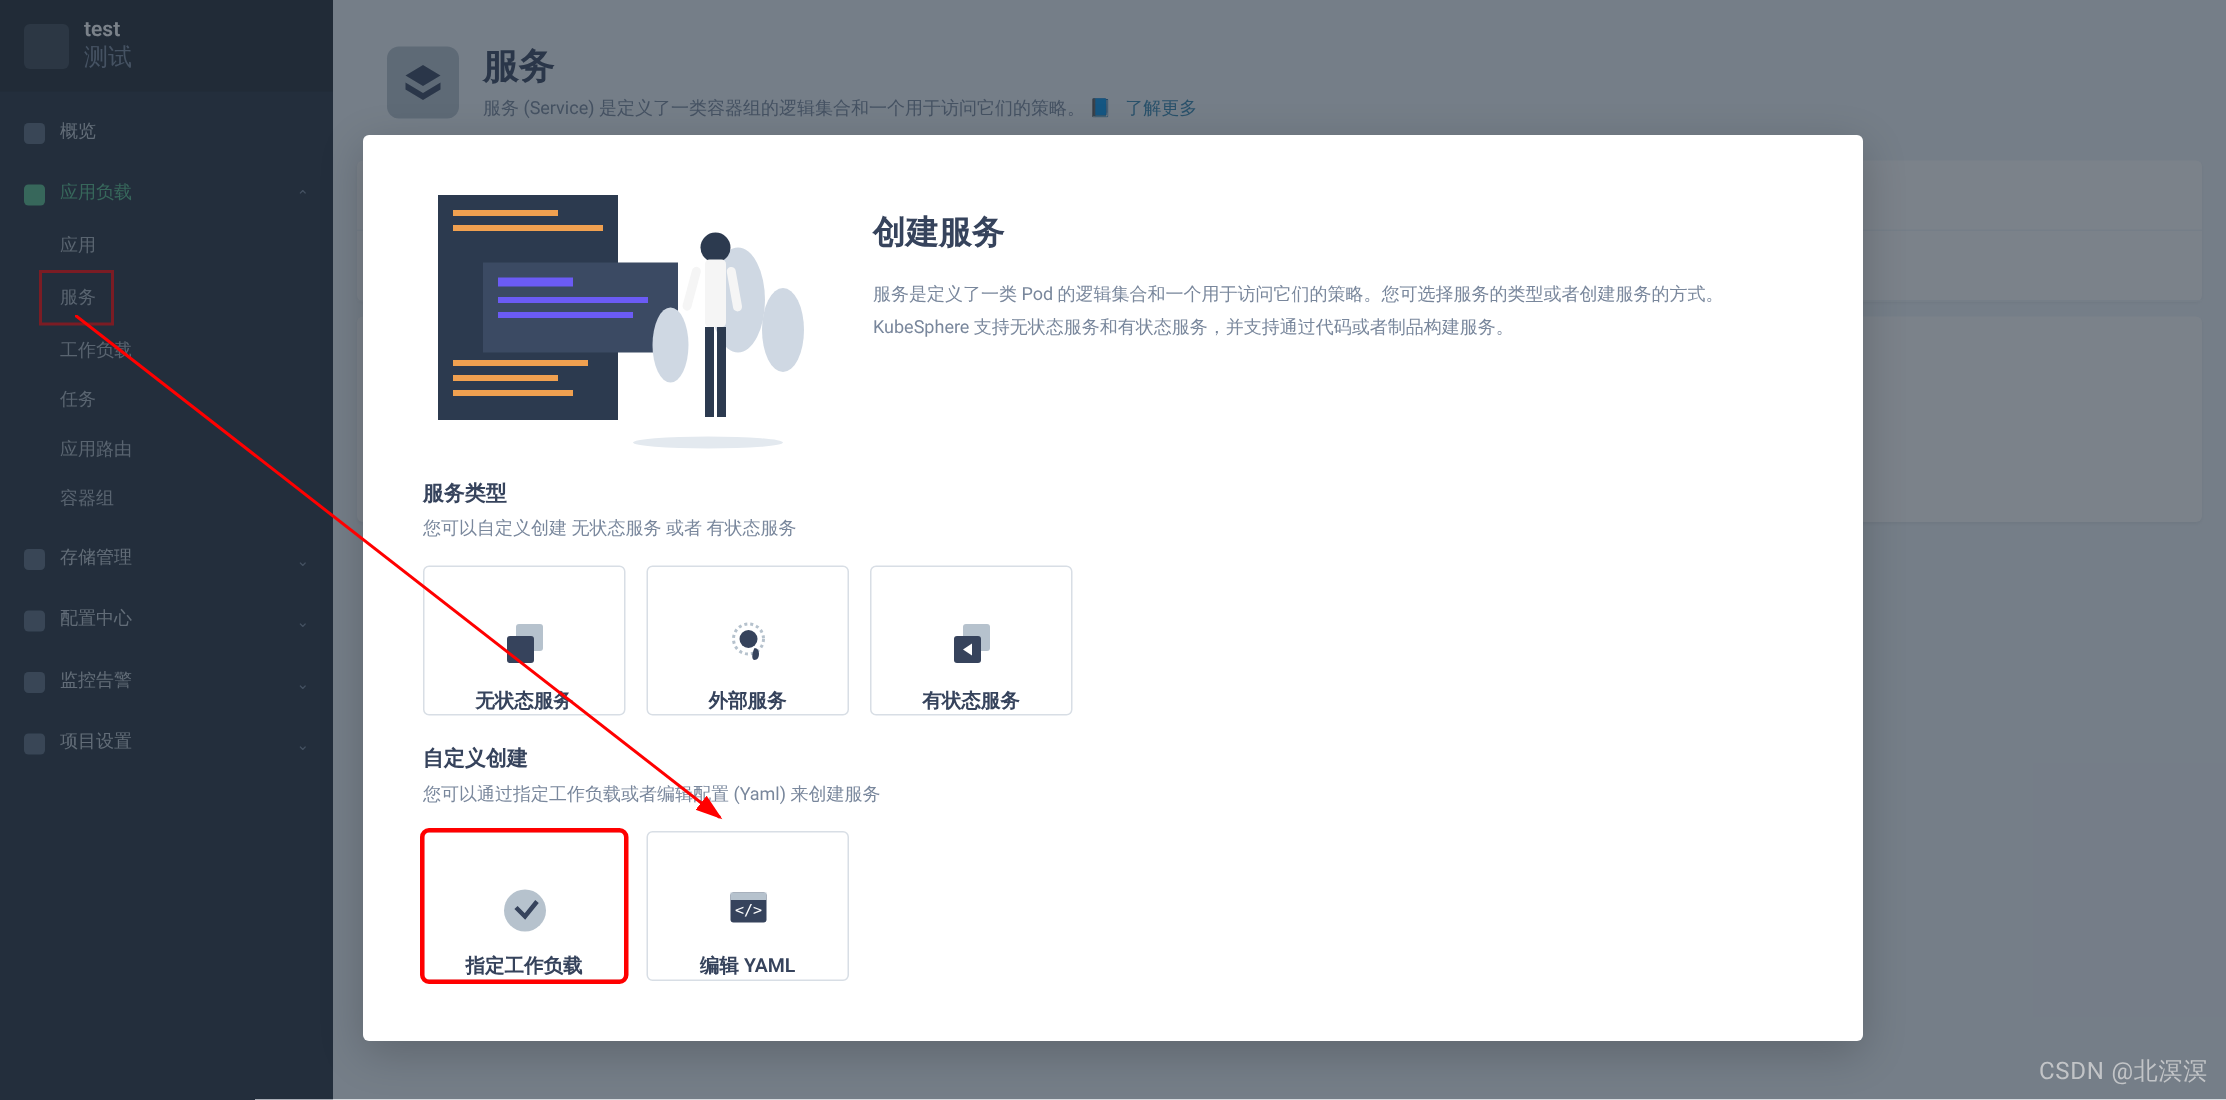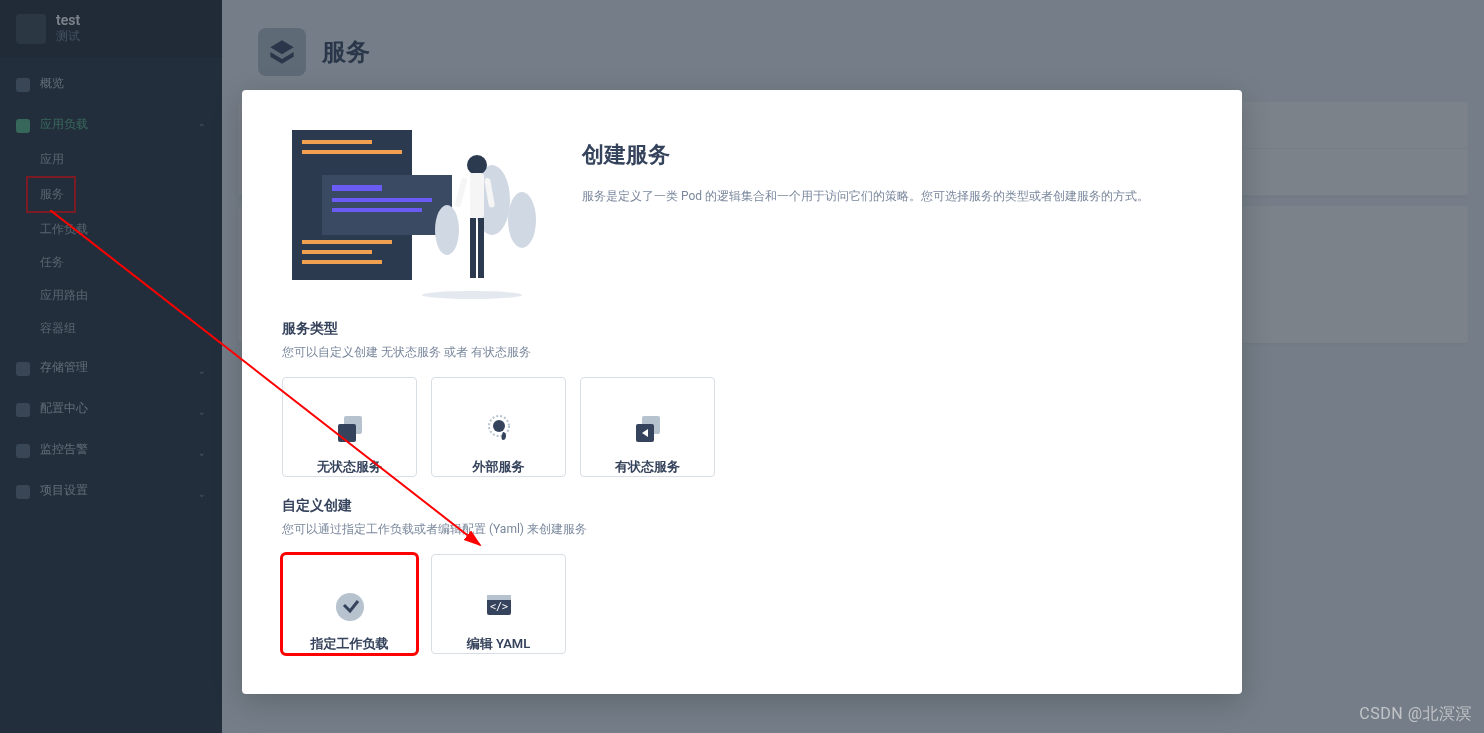"测试" .proj-sub { font-size: 12px -> 16px }
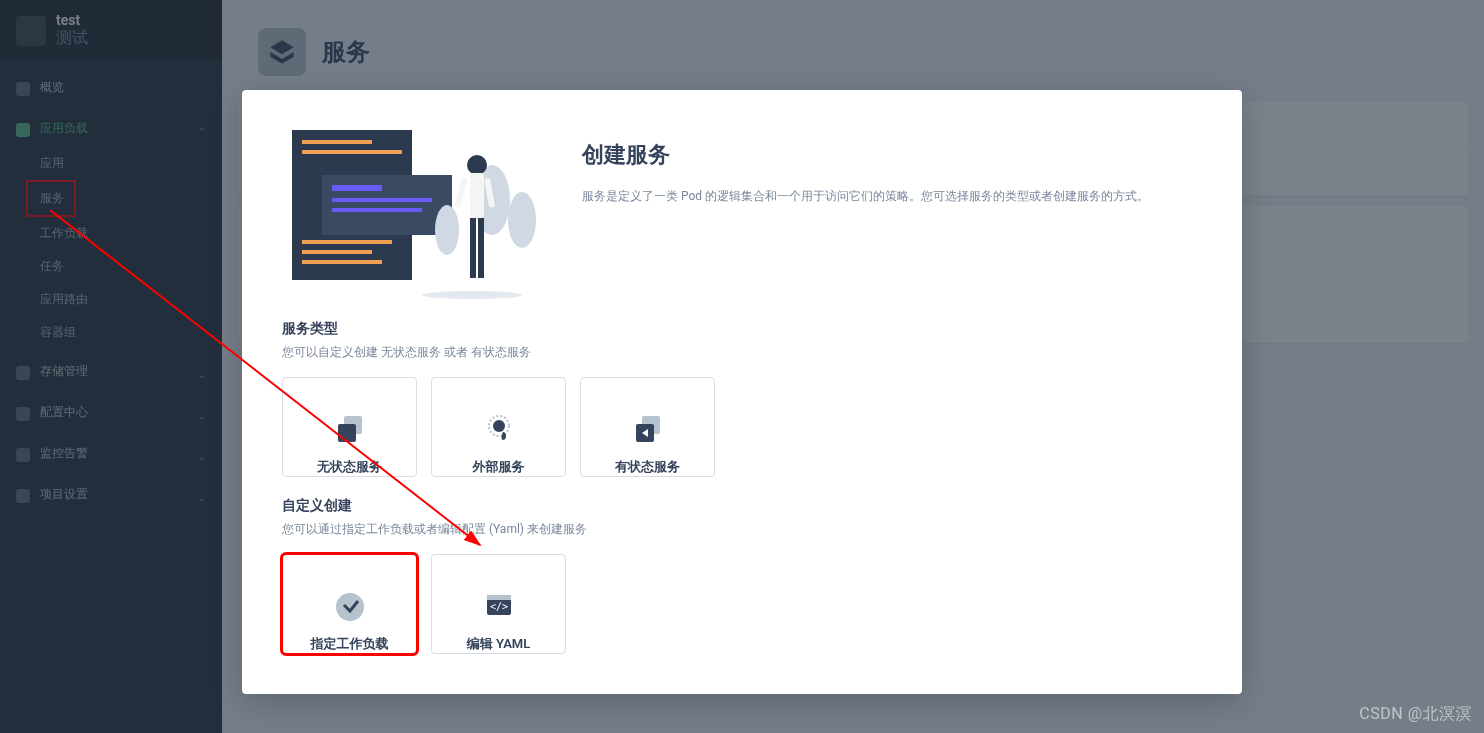"服务 (Service) 是定义了一类容器组的逻辑集合和一个用于访问它们的策略。" div.page-desc { html: none -> <div><span>服务 (Service) 是定义了一类容器组的逻辑集合和一个用于访问它们的策略。</span> <span>📘</span> <a>了解更多</a></div> }
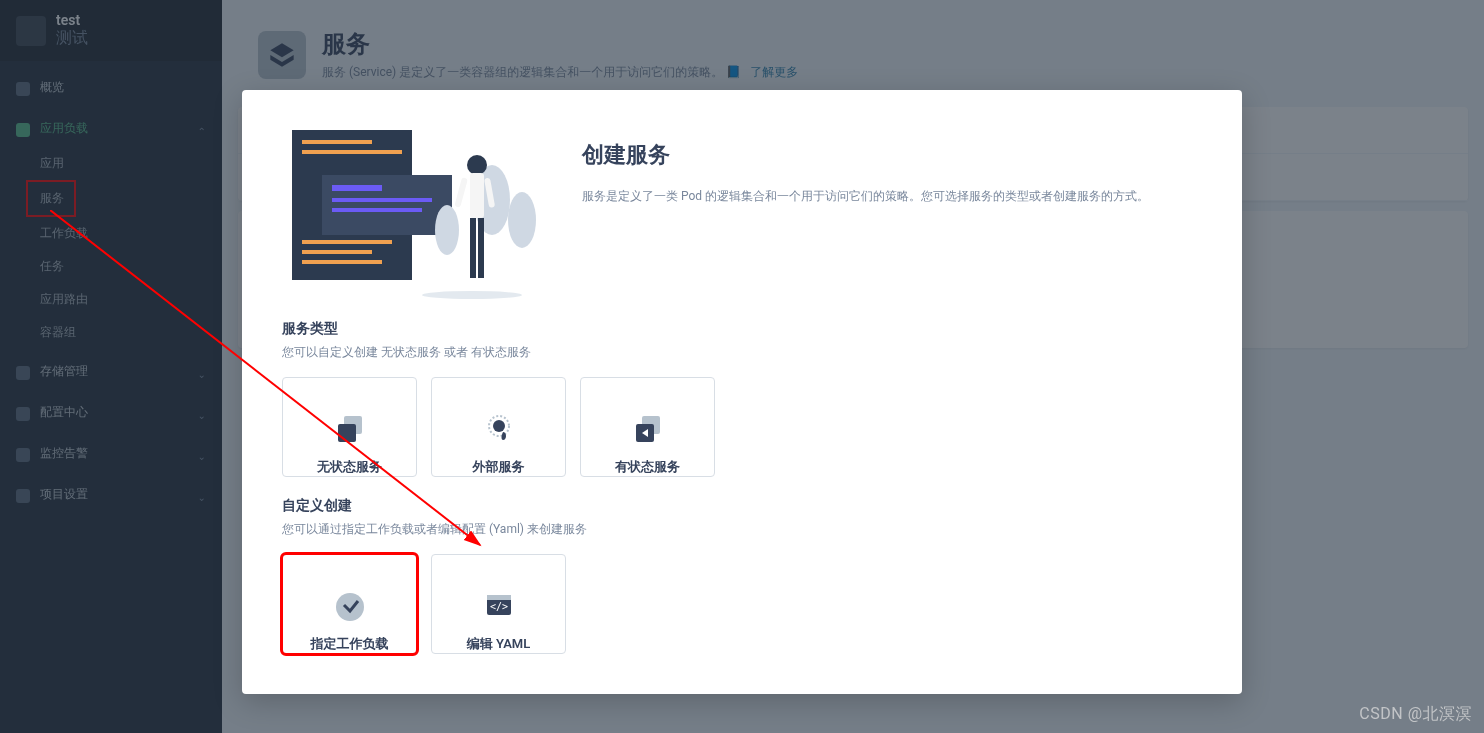"KubeSphere" div { html: none -> <div>KubeSphere 支持无状态服务和有状态服务，并支持通过代码或者制品构建服务。</div> }
